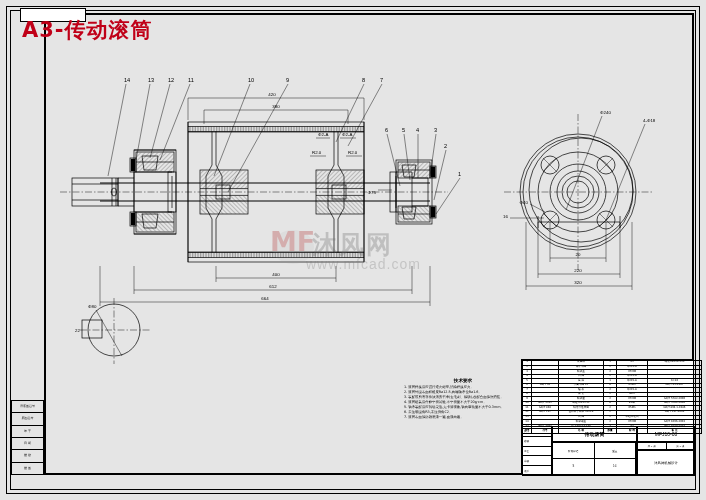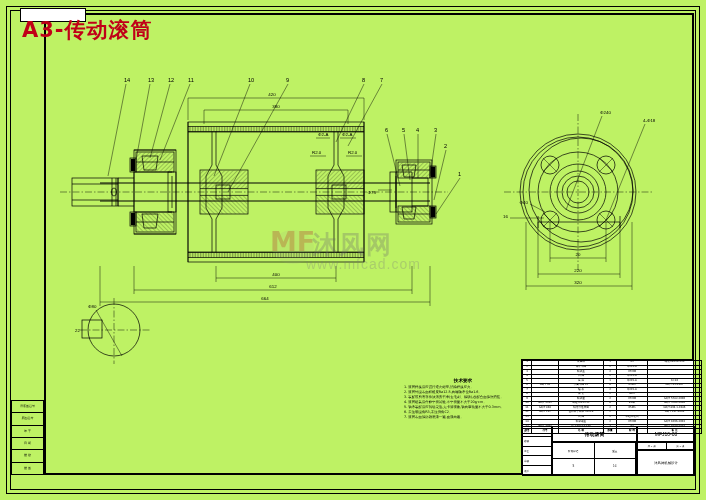"A3-传动滚筒" #stage { background: #bef264 -> #e5e5e5 }
